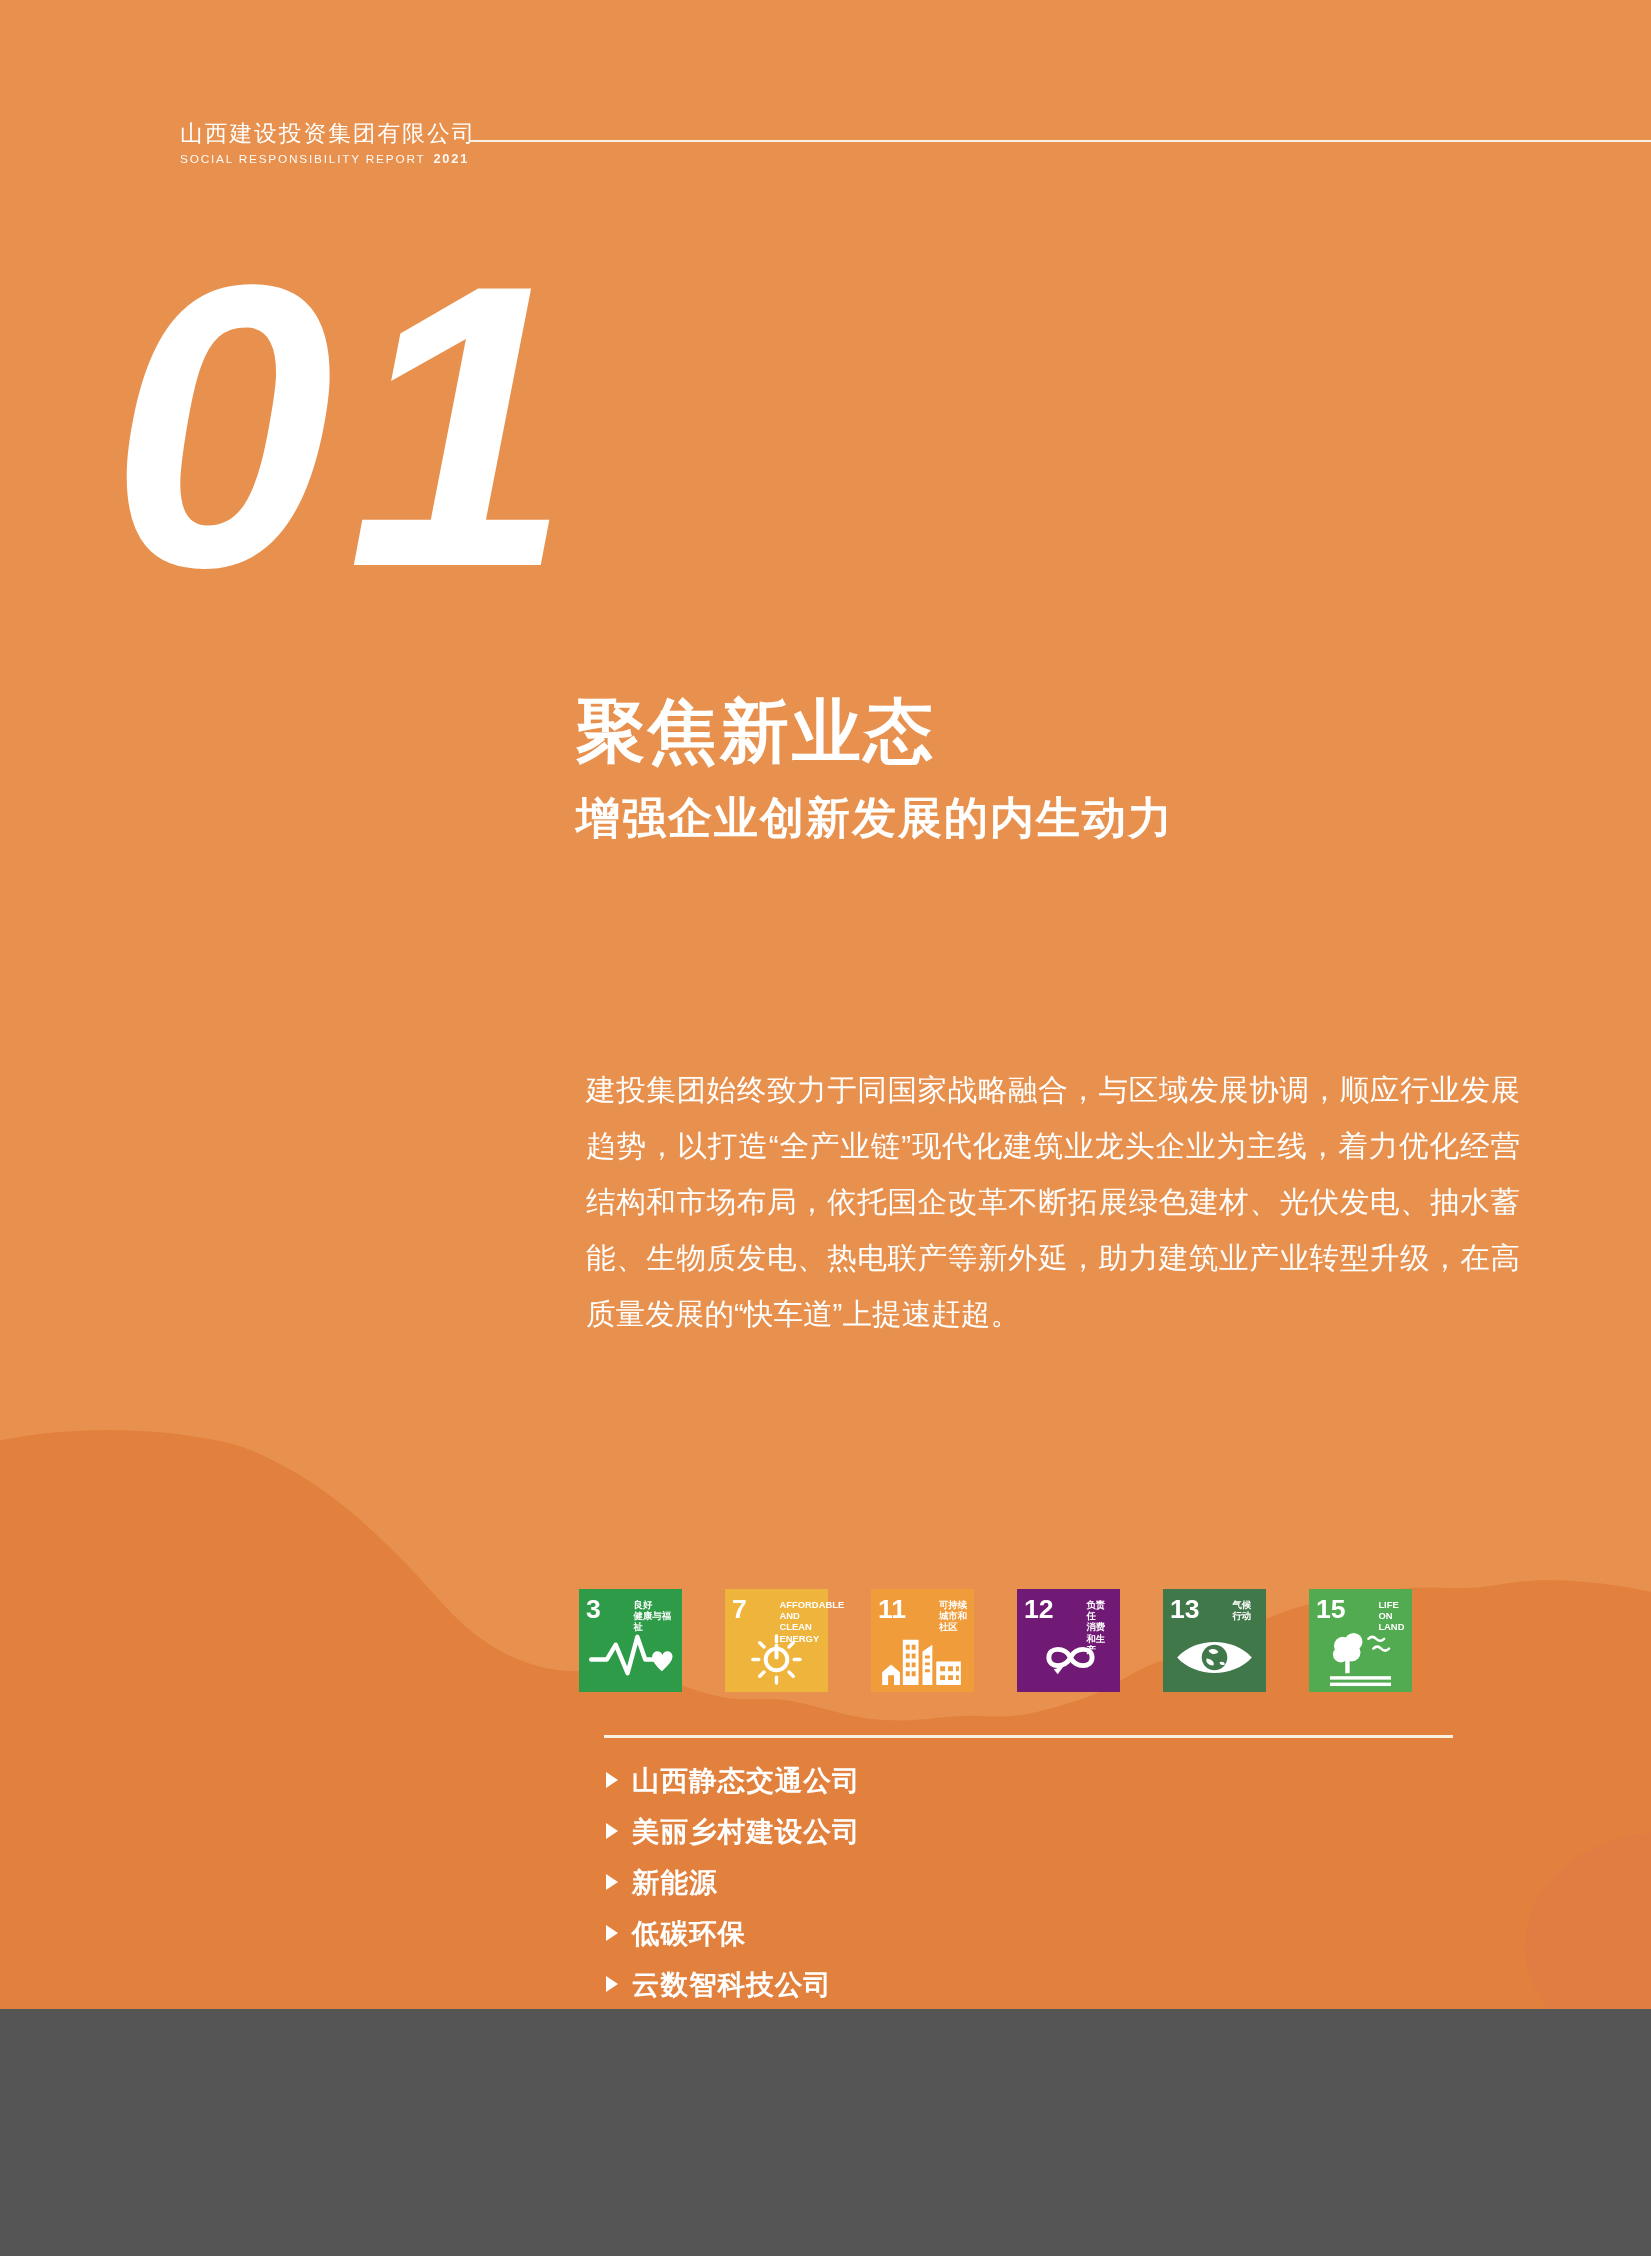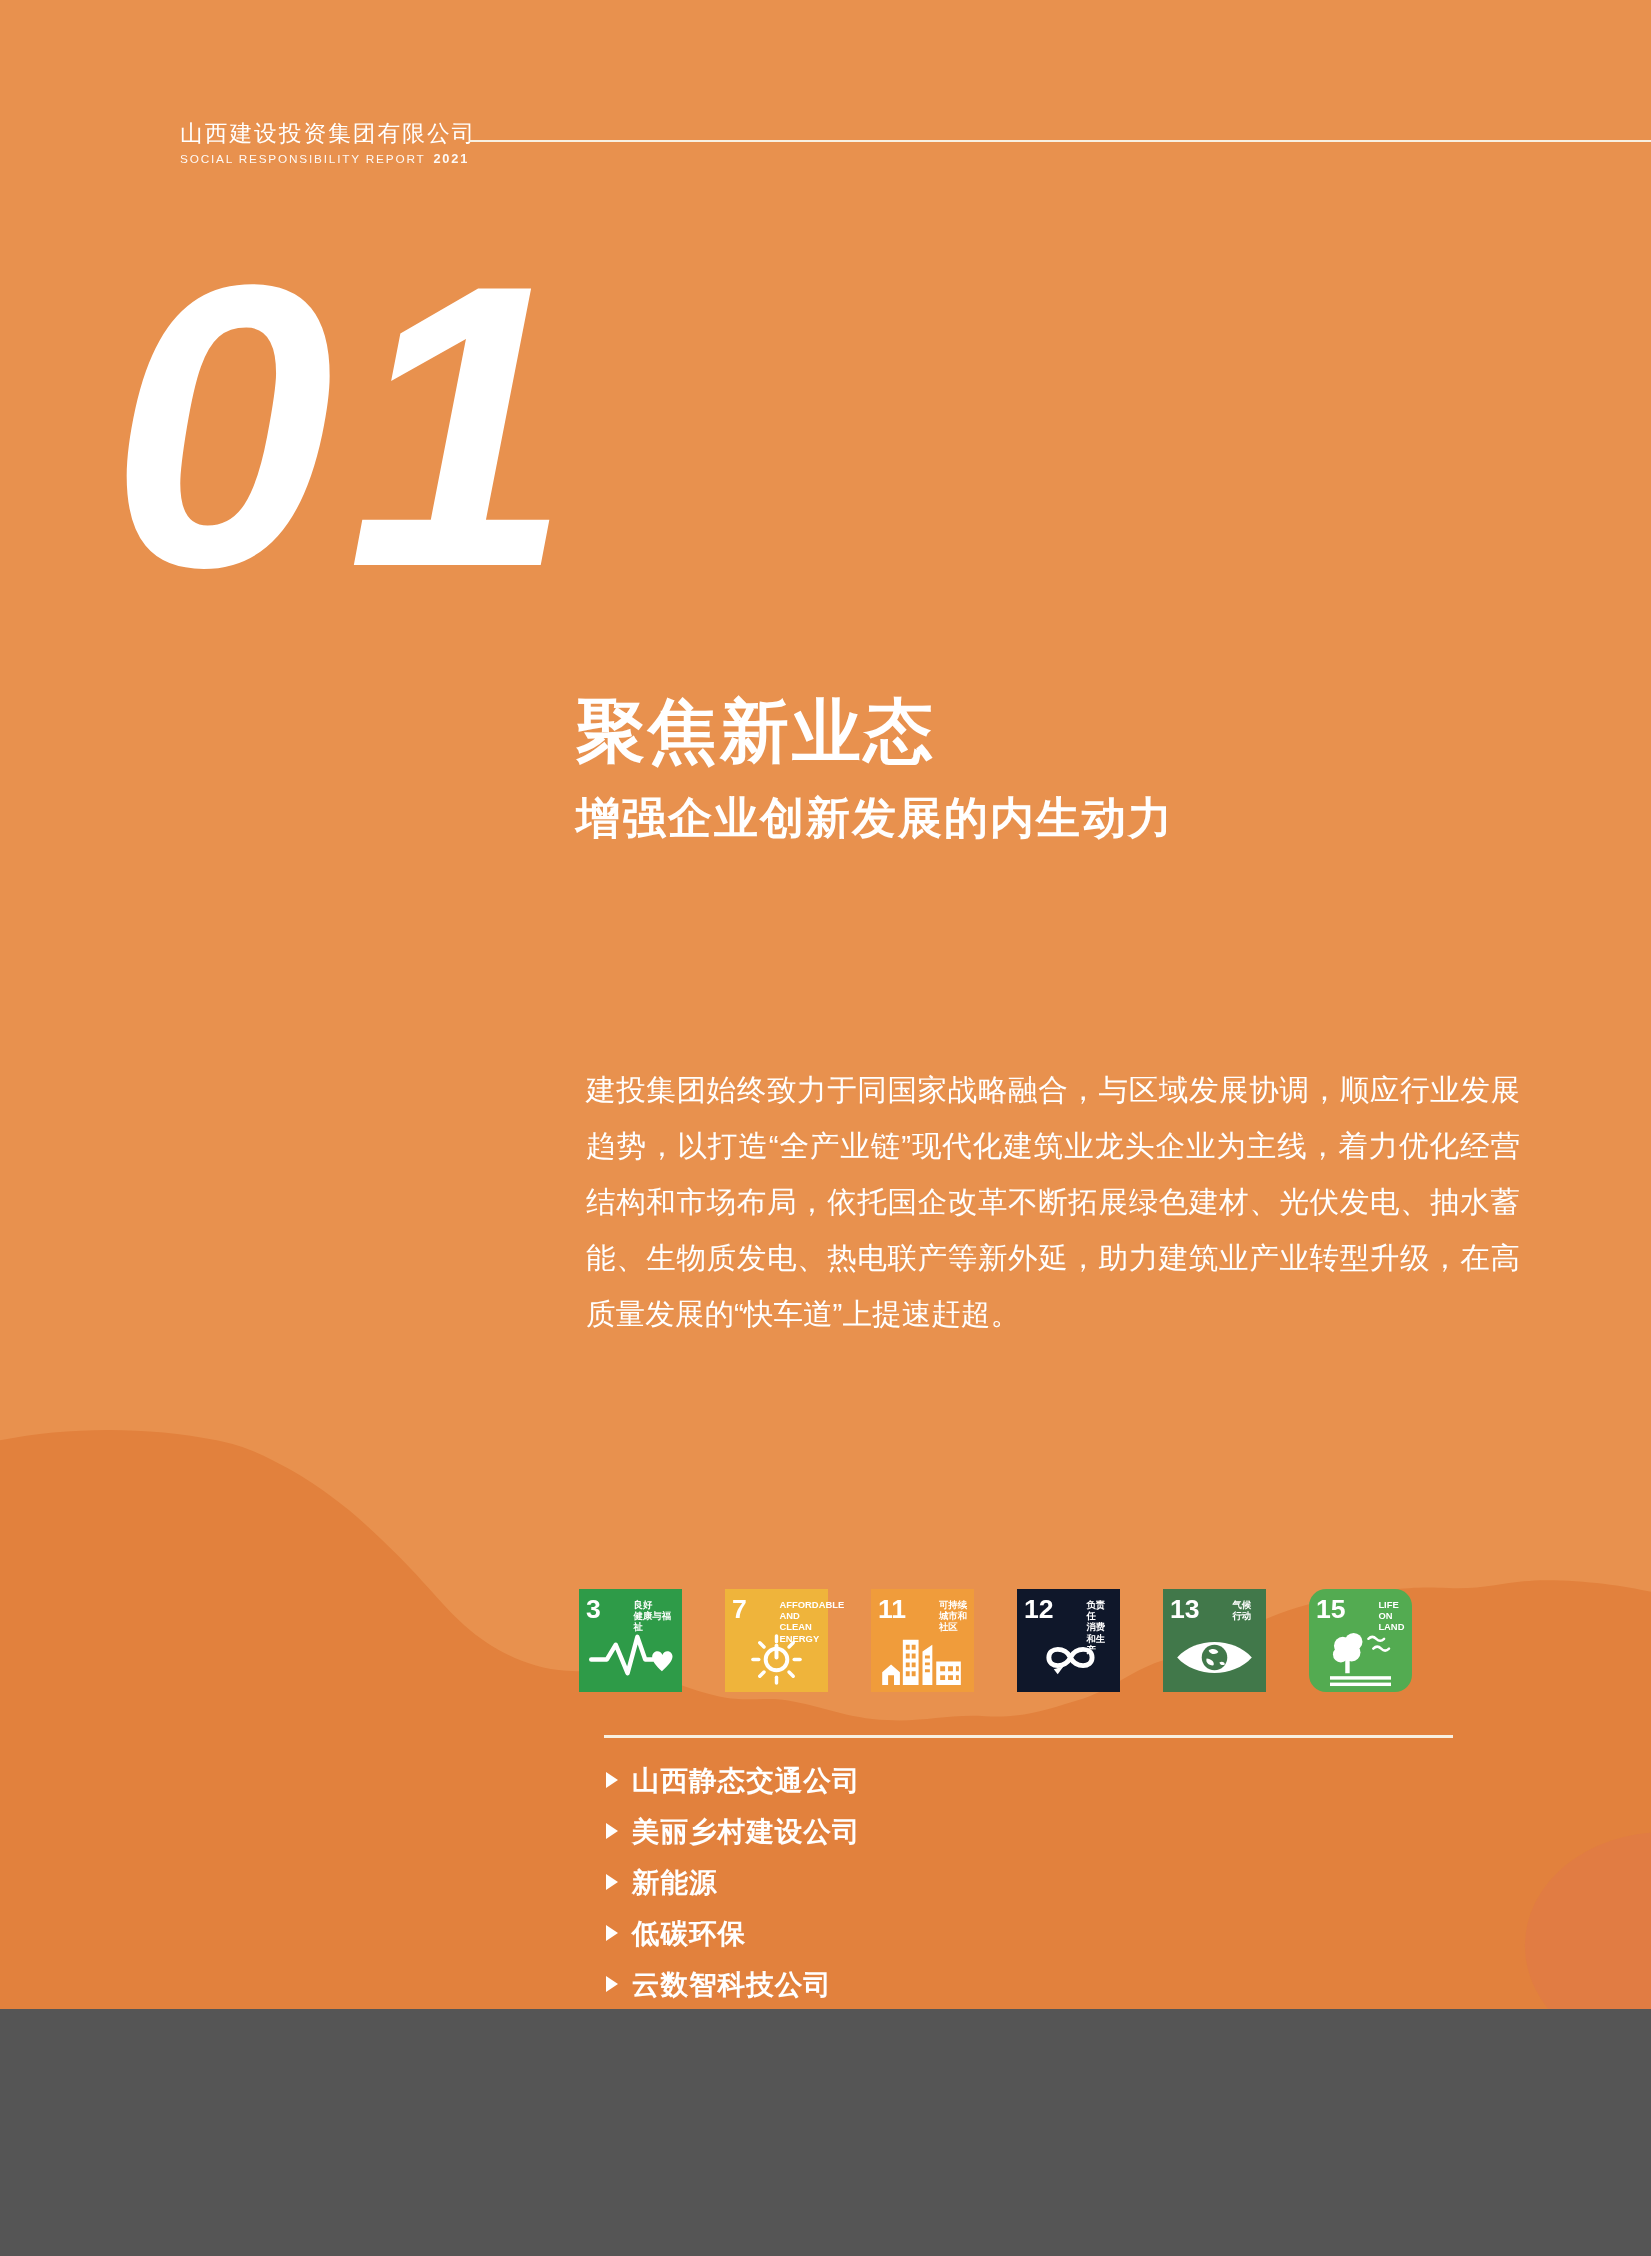"12" div.sdg-tile { background-color: #0f172a -> #701a75 }
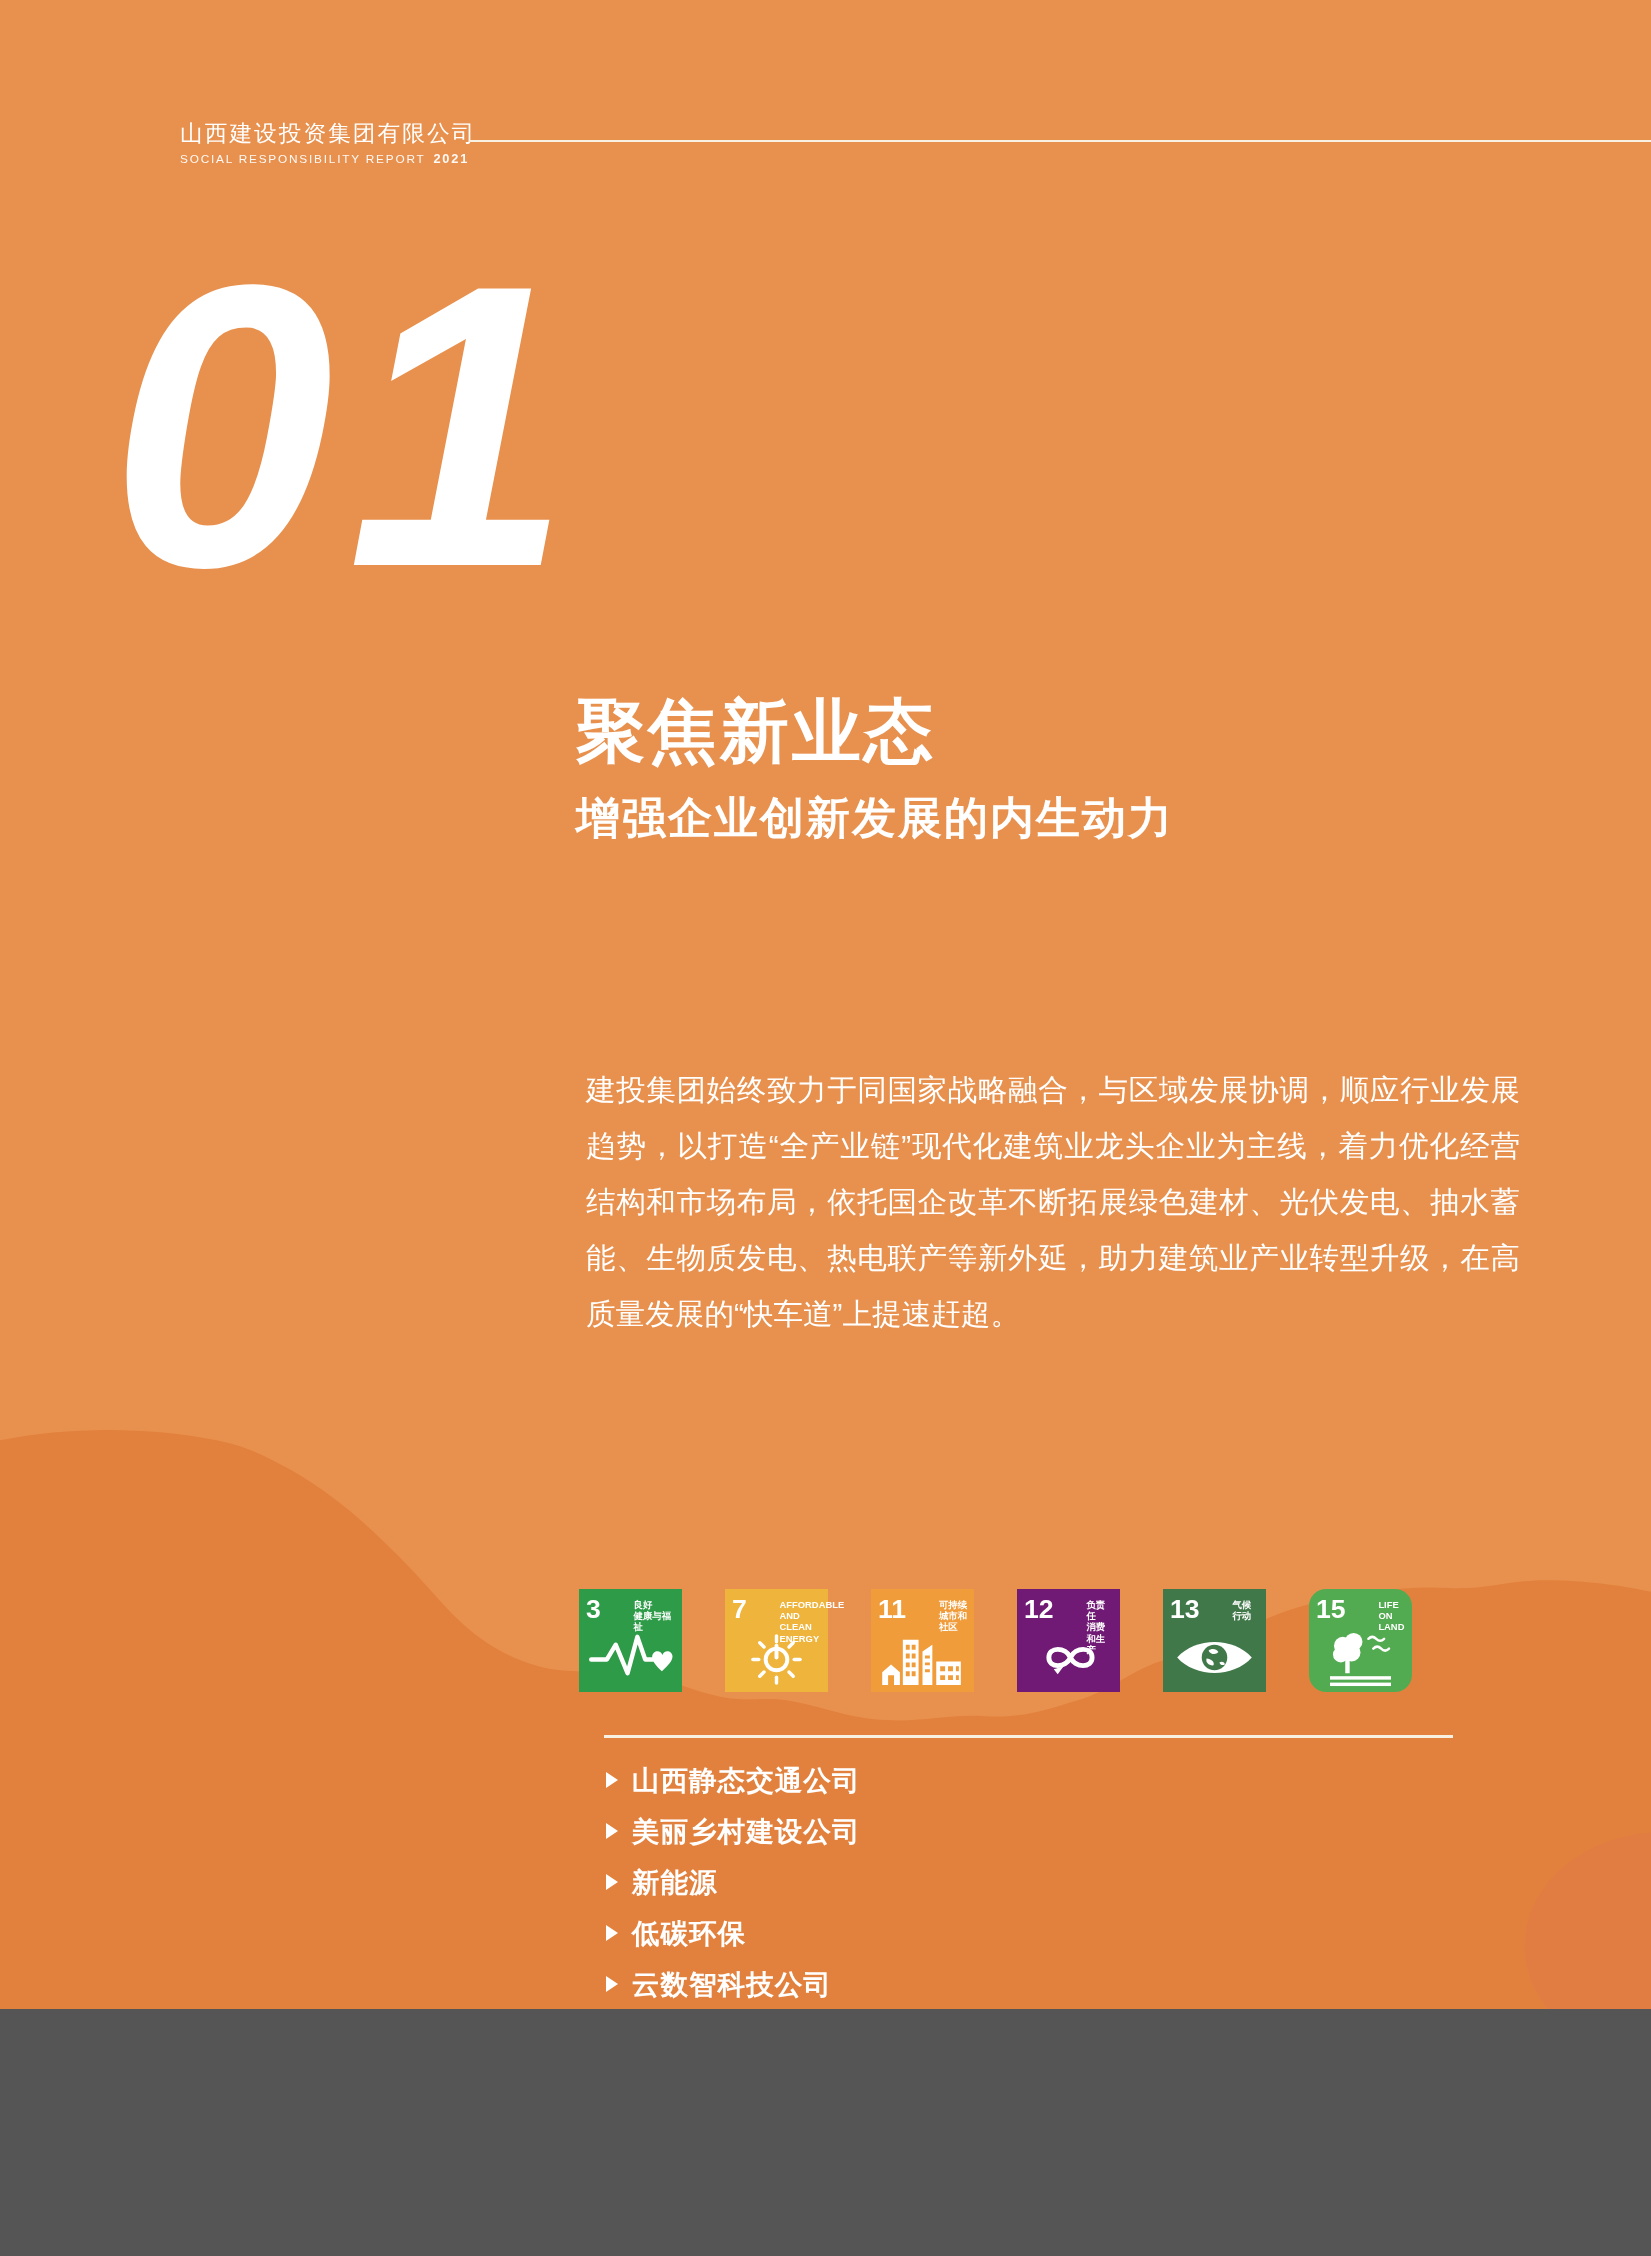"15" div.sdg-tile { border-radius: 17px -> none }
